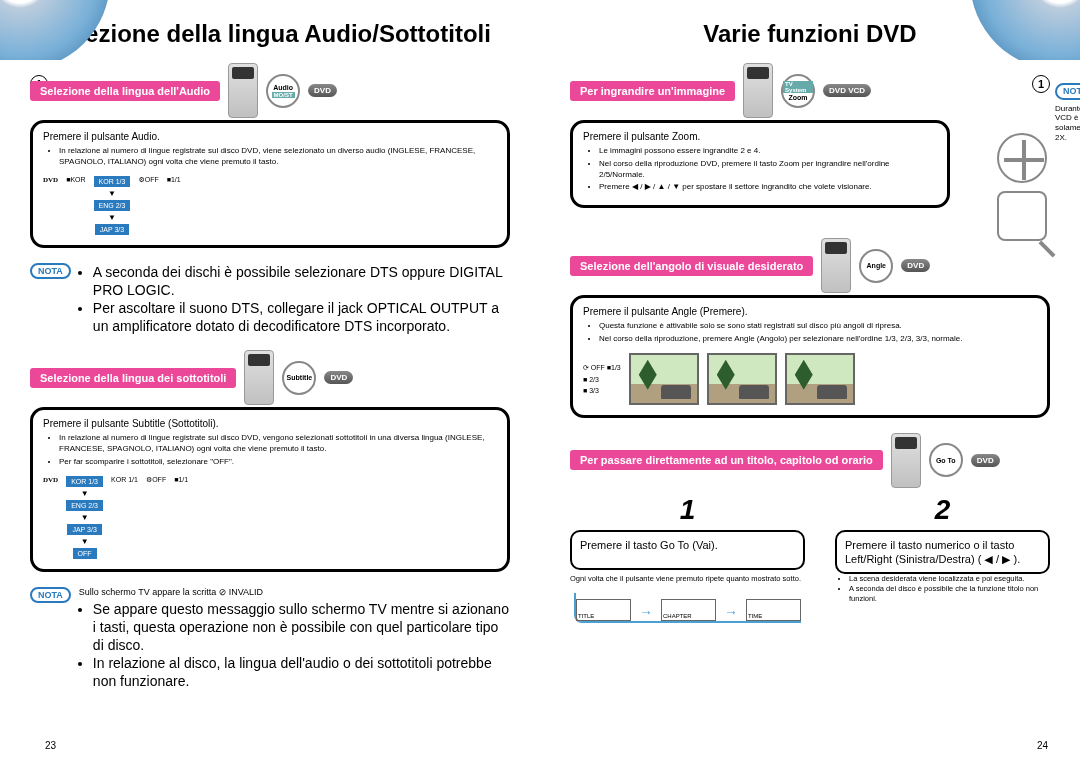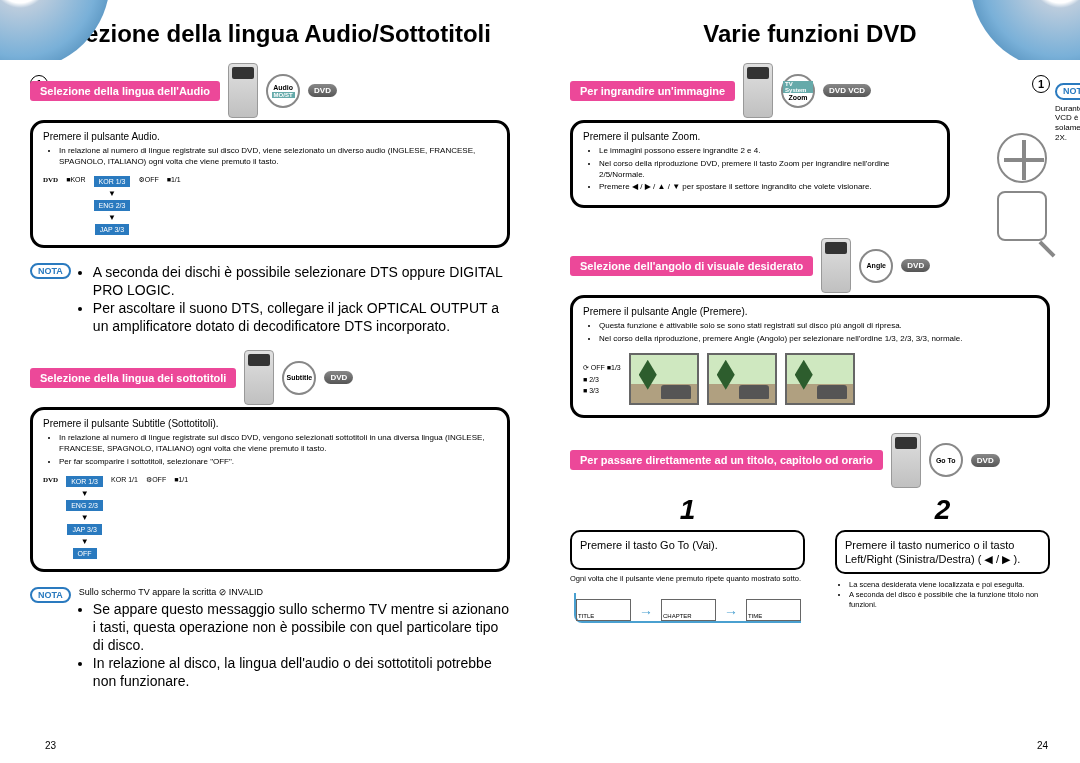"La scena desiderata viene localizzata" ul { margin-top: 6px -> none }
